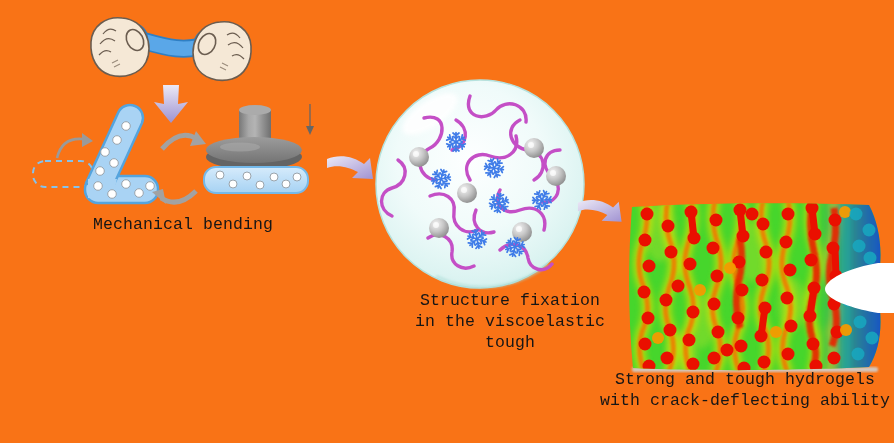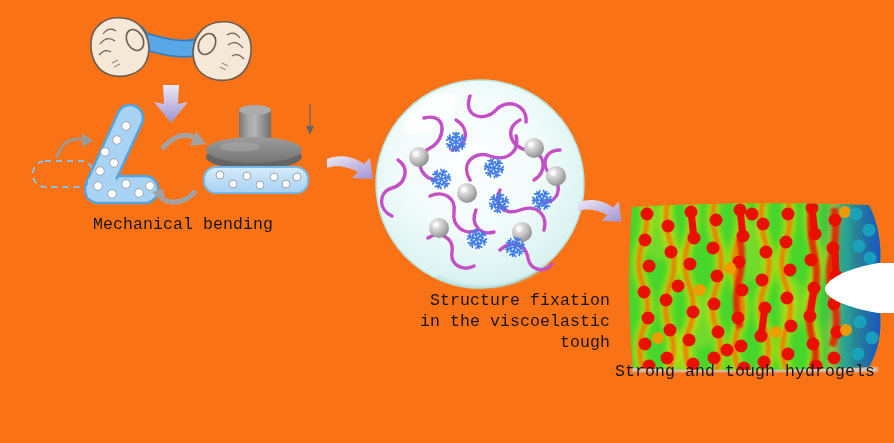"Structure fixation" #caption-fixation { left: 374px -> 392px; text-align: right -> none }
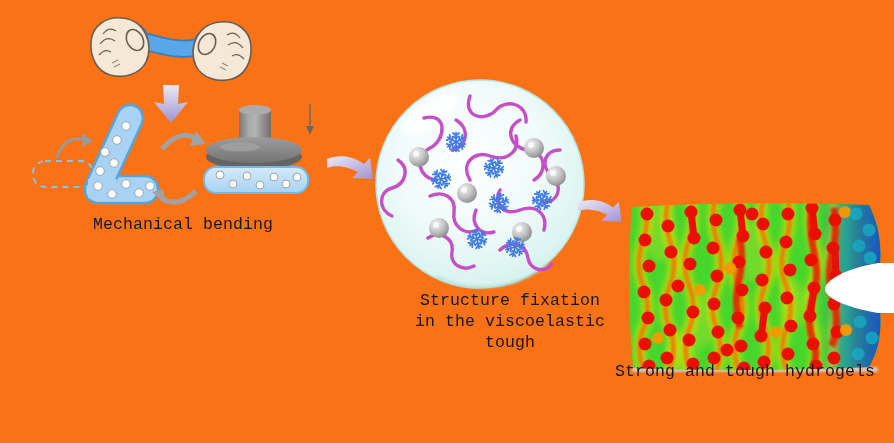"Strong and tough hydrogels" #caption-result { top: 361px -> 369px }
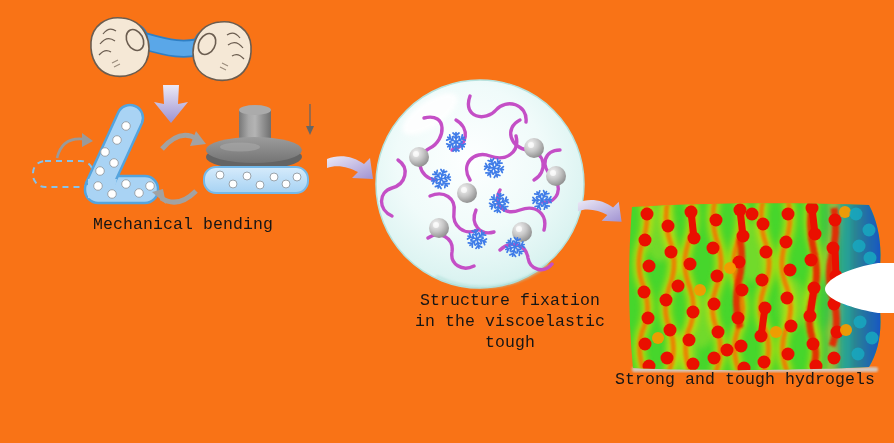"with crack-deflecting ability" span { html: none -> <span>with crack-deflecting ability</span> }
